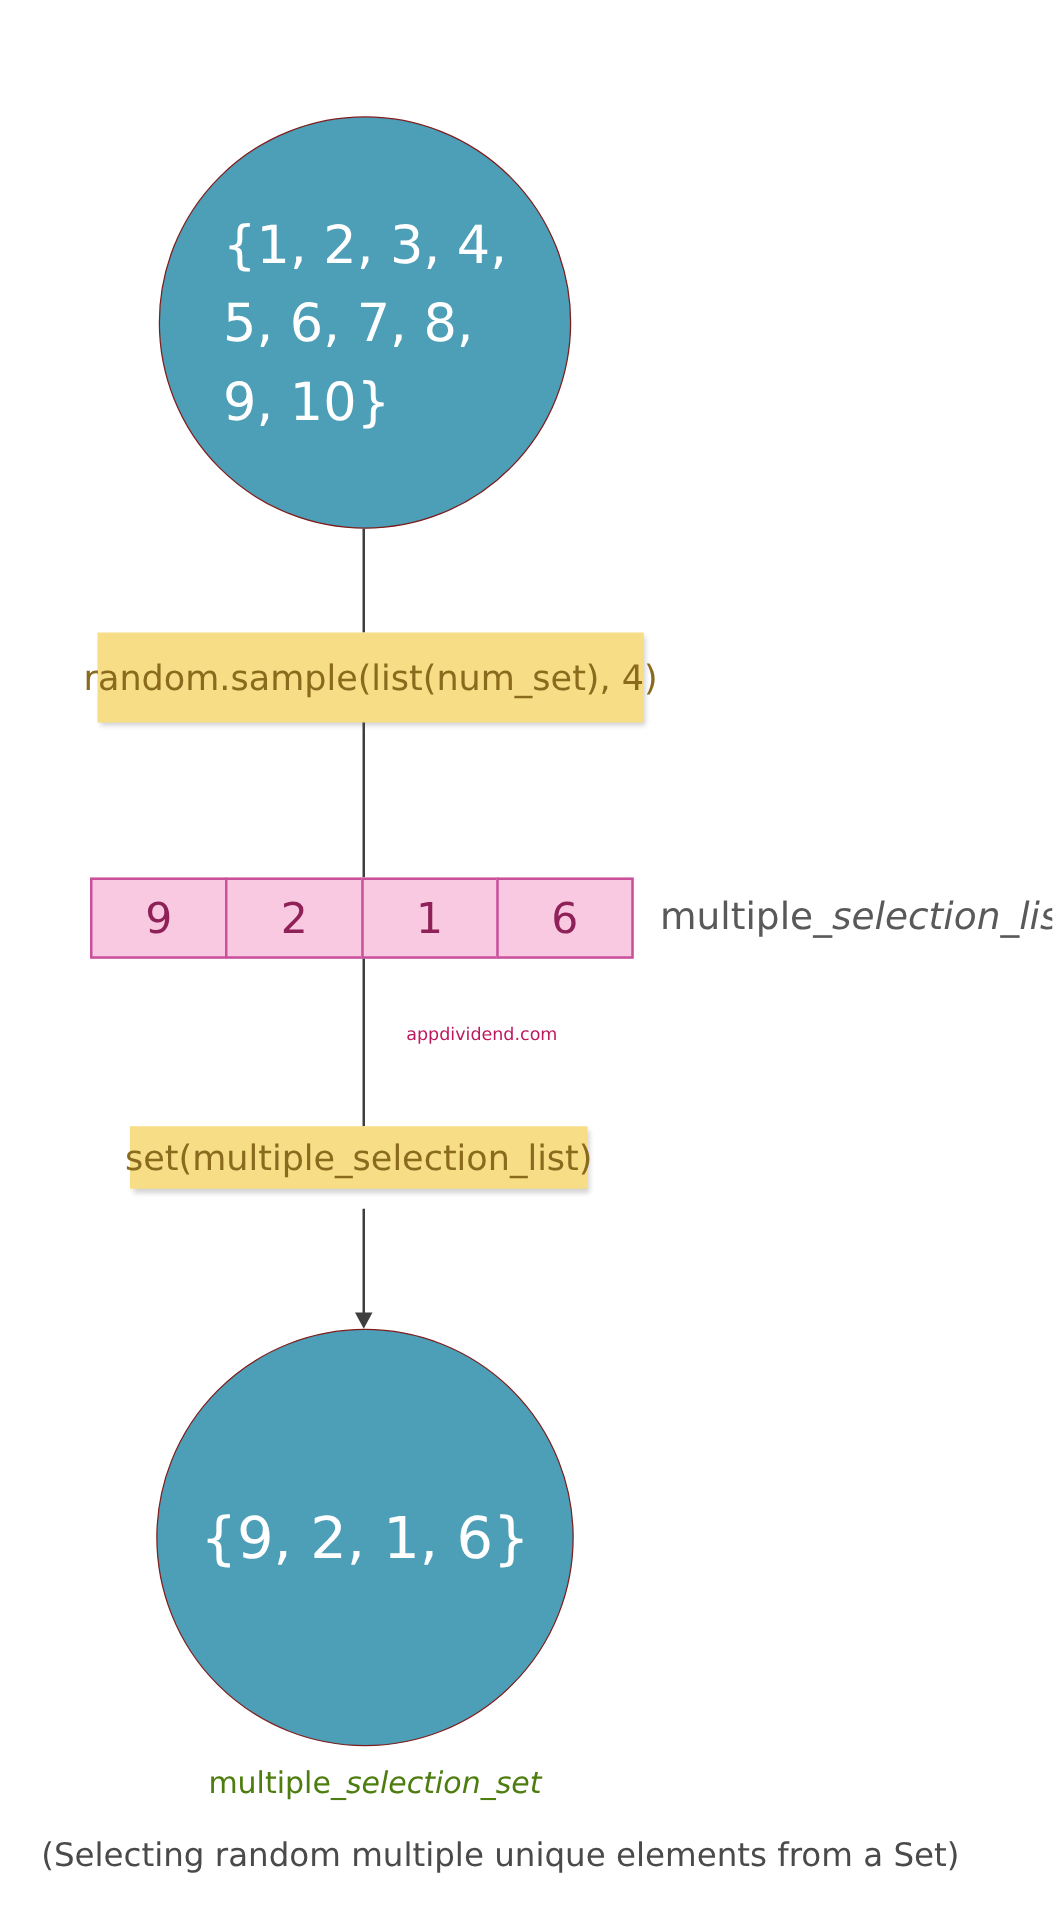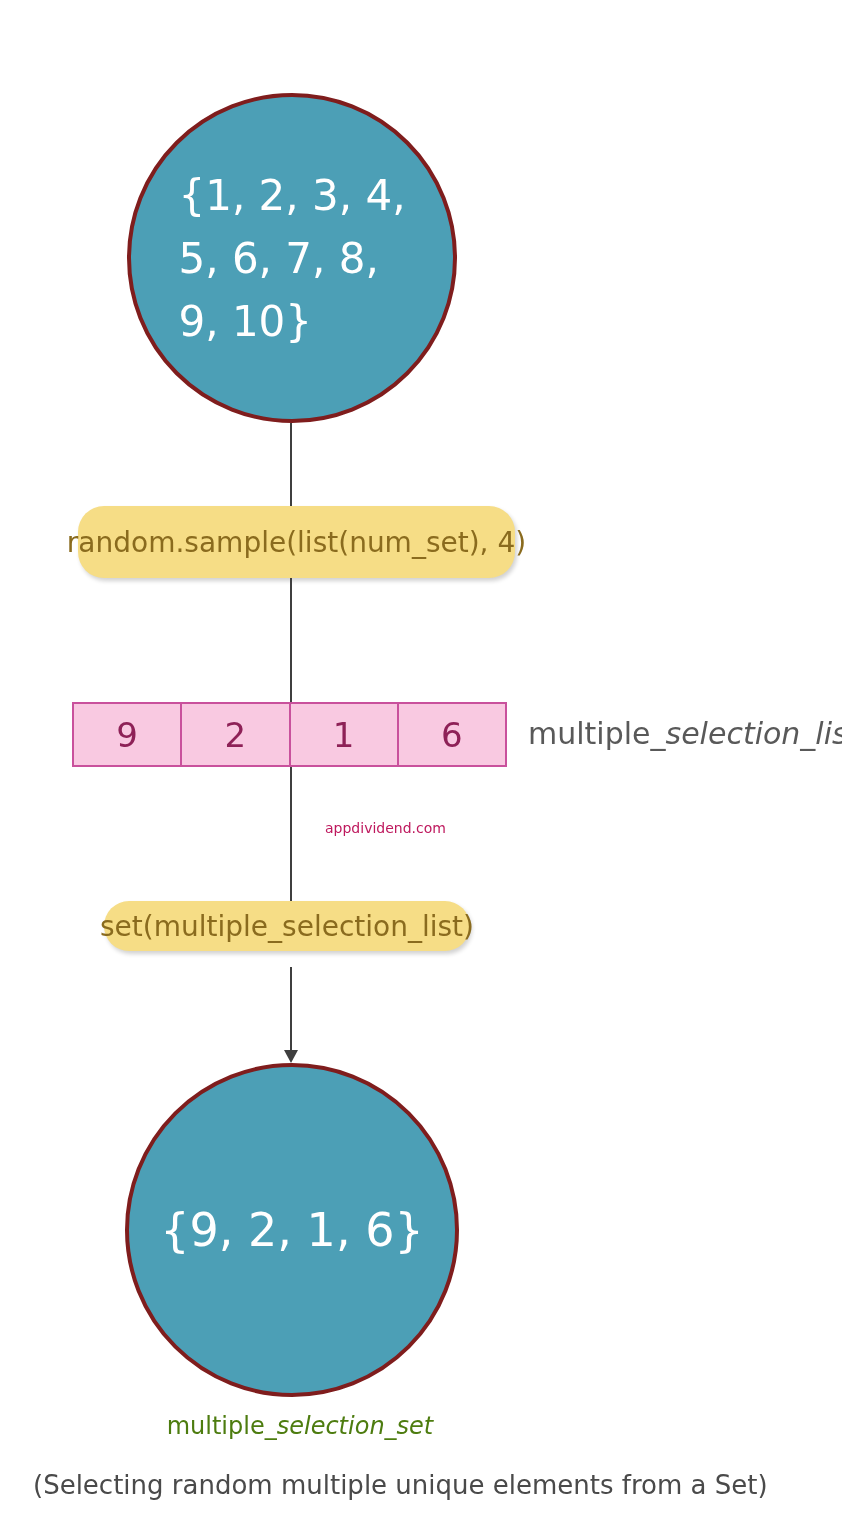"{1, 2, 3, 4," .circle { border: 4px solid #7f1d1d -> 1px solid #7f1d1d }
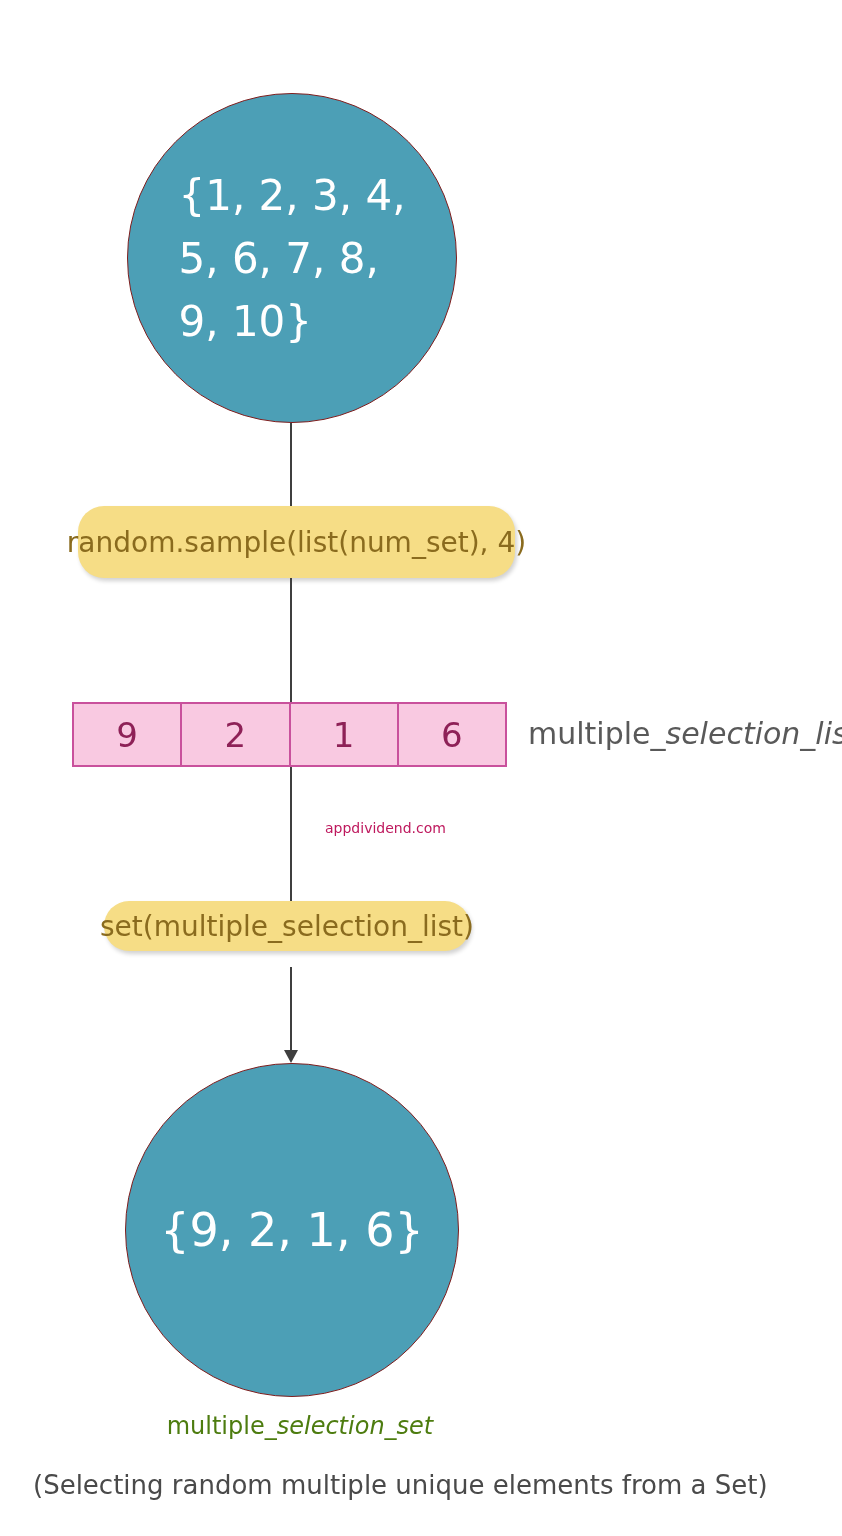"random.sample(list(num_set), 4)" .code-box { border-radius: 26px -> none }
